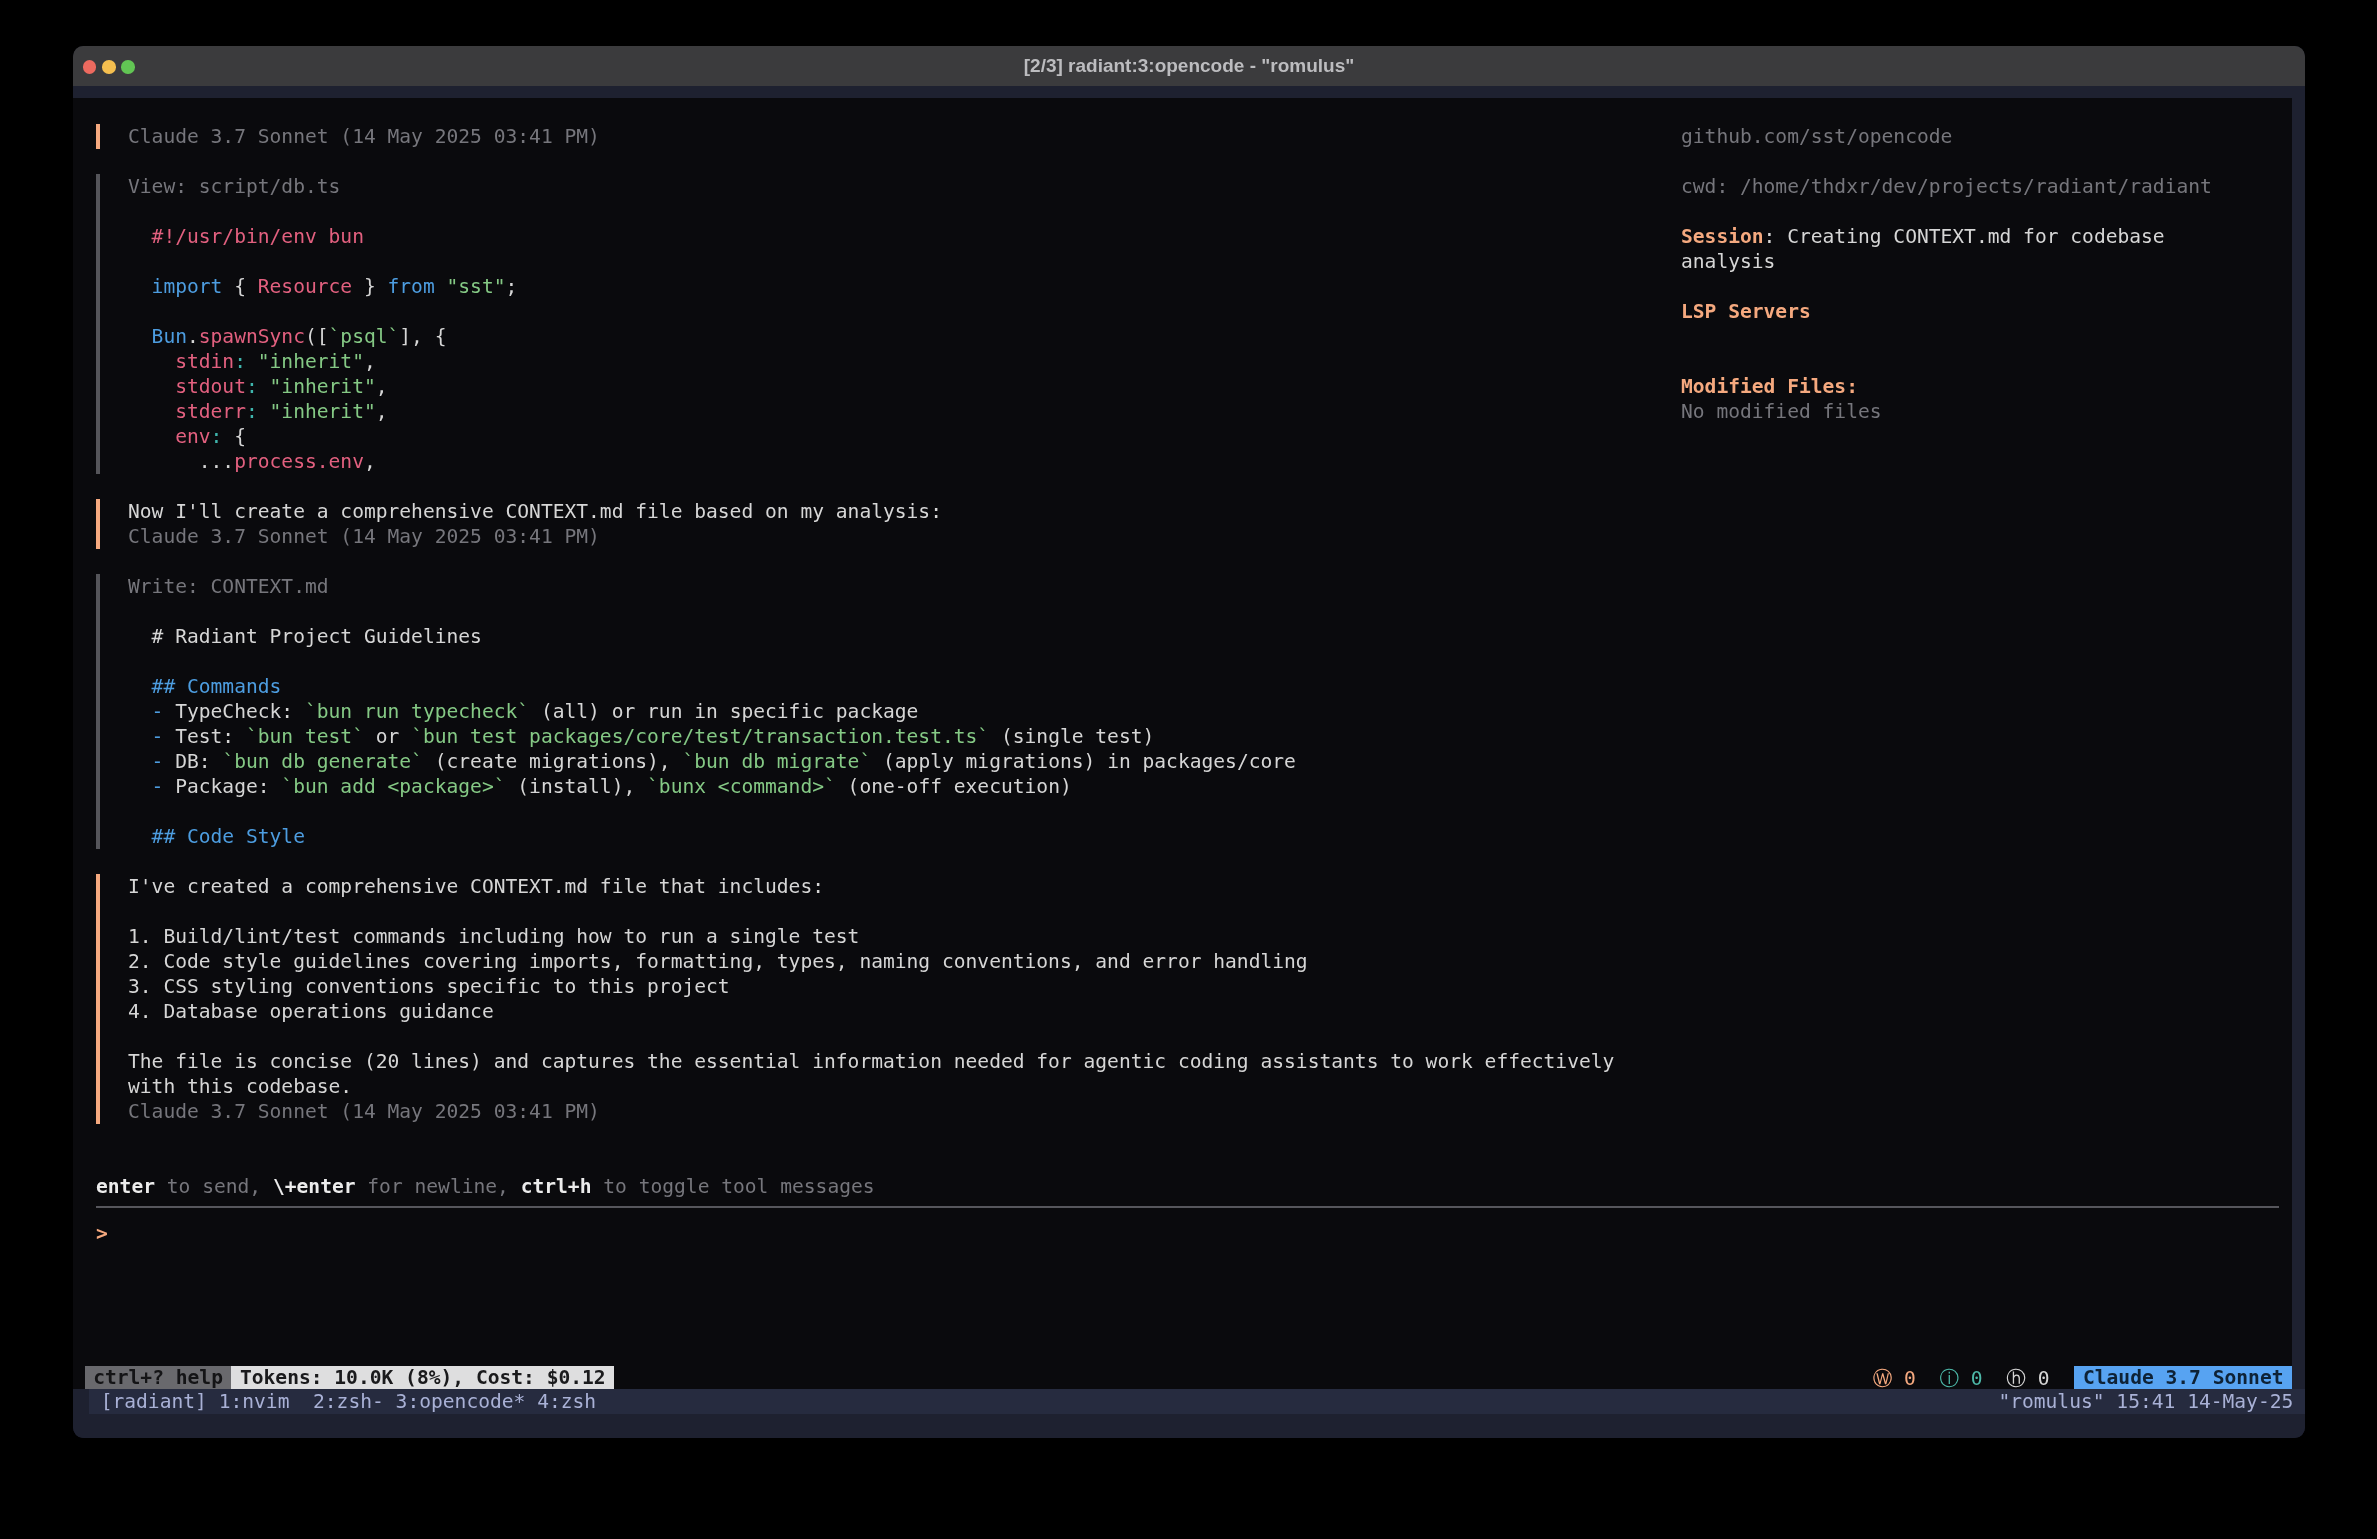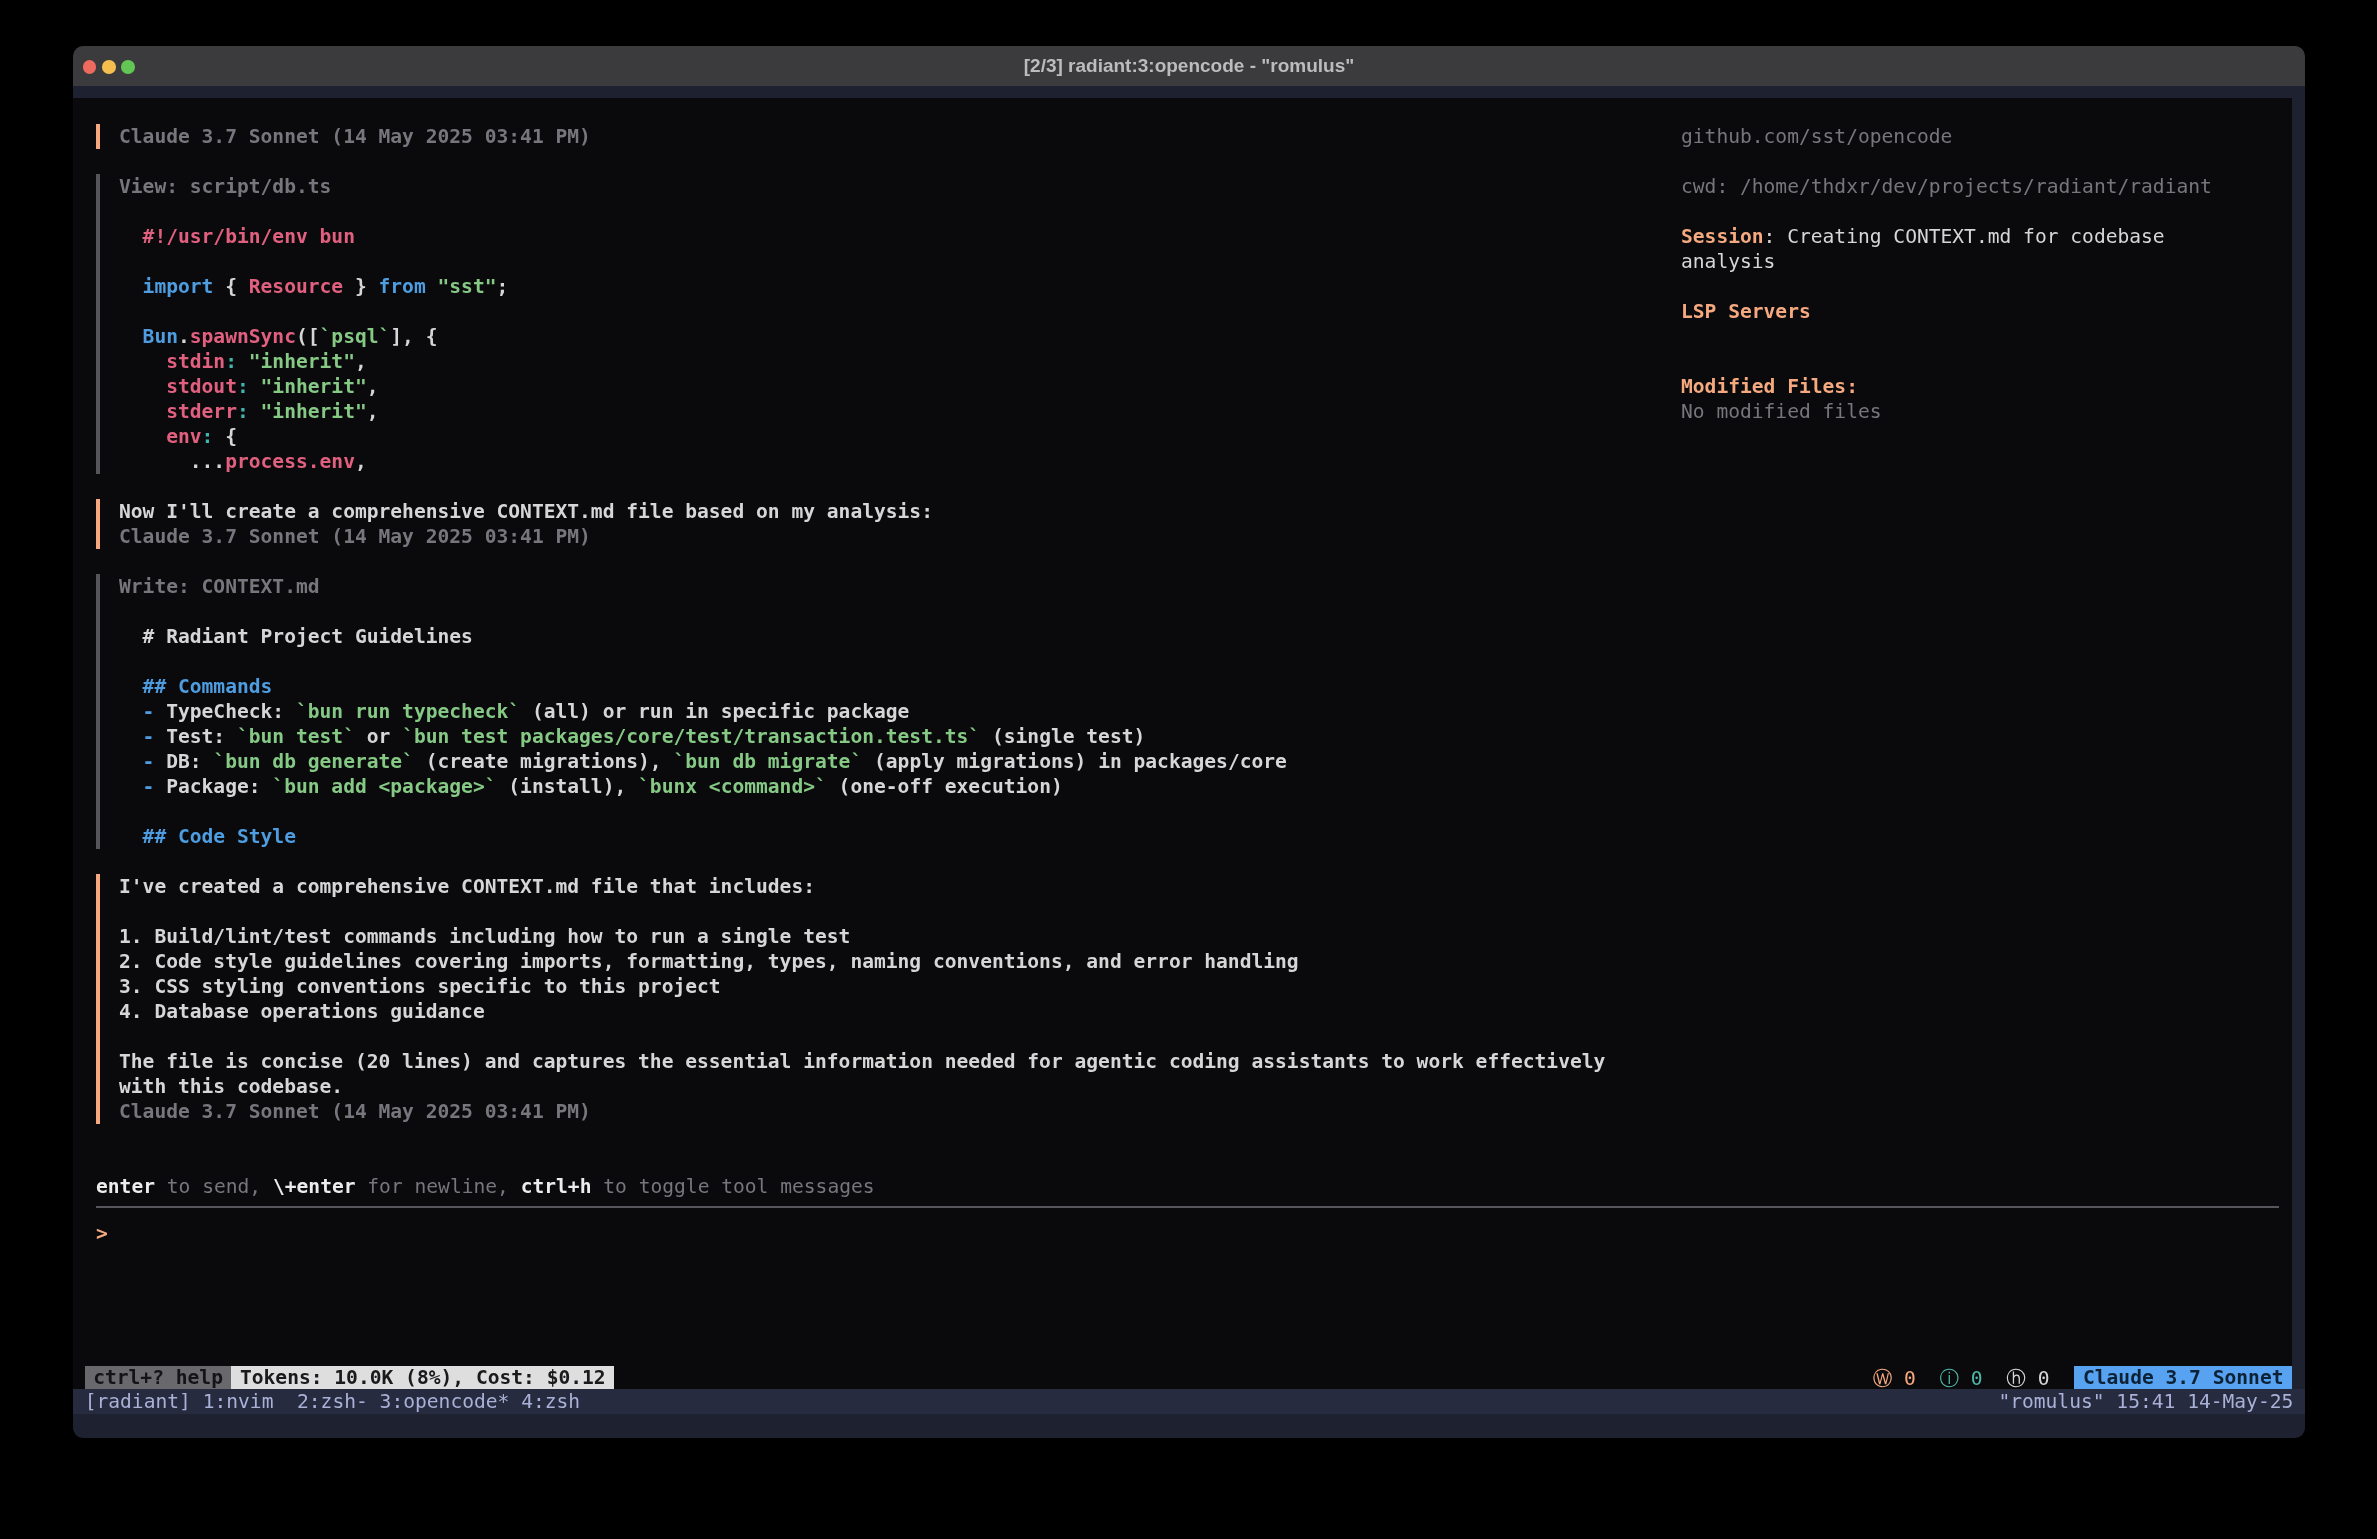"Claude 3.7 Sonnet (14 May" .msg { font-weight: bold -> none; padding-left: 19px -> 28px }
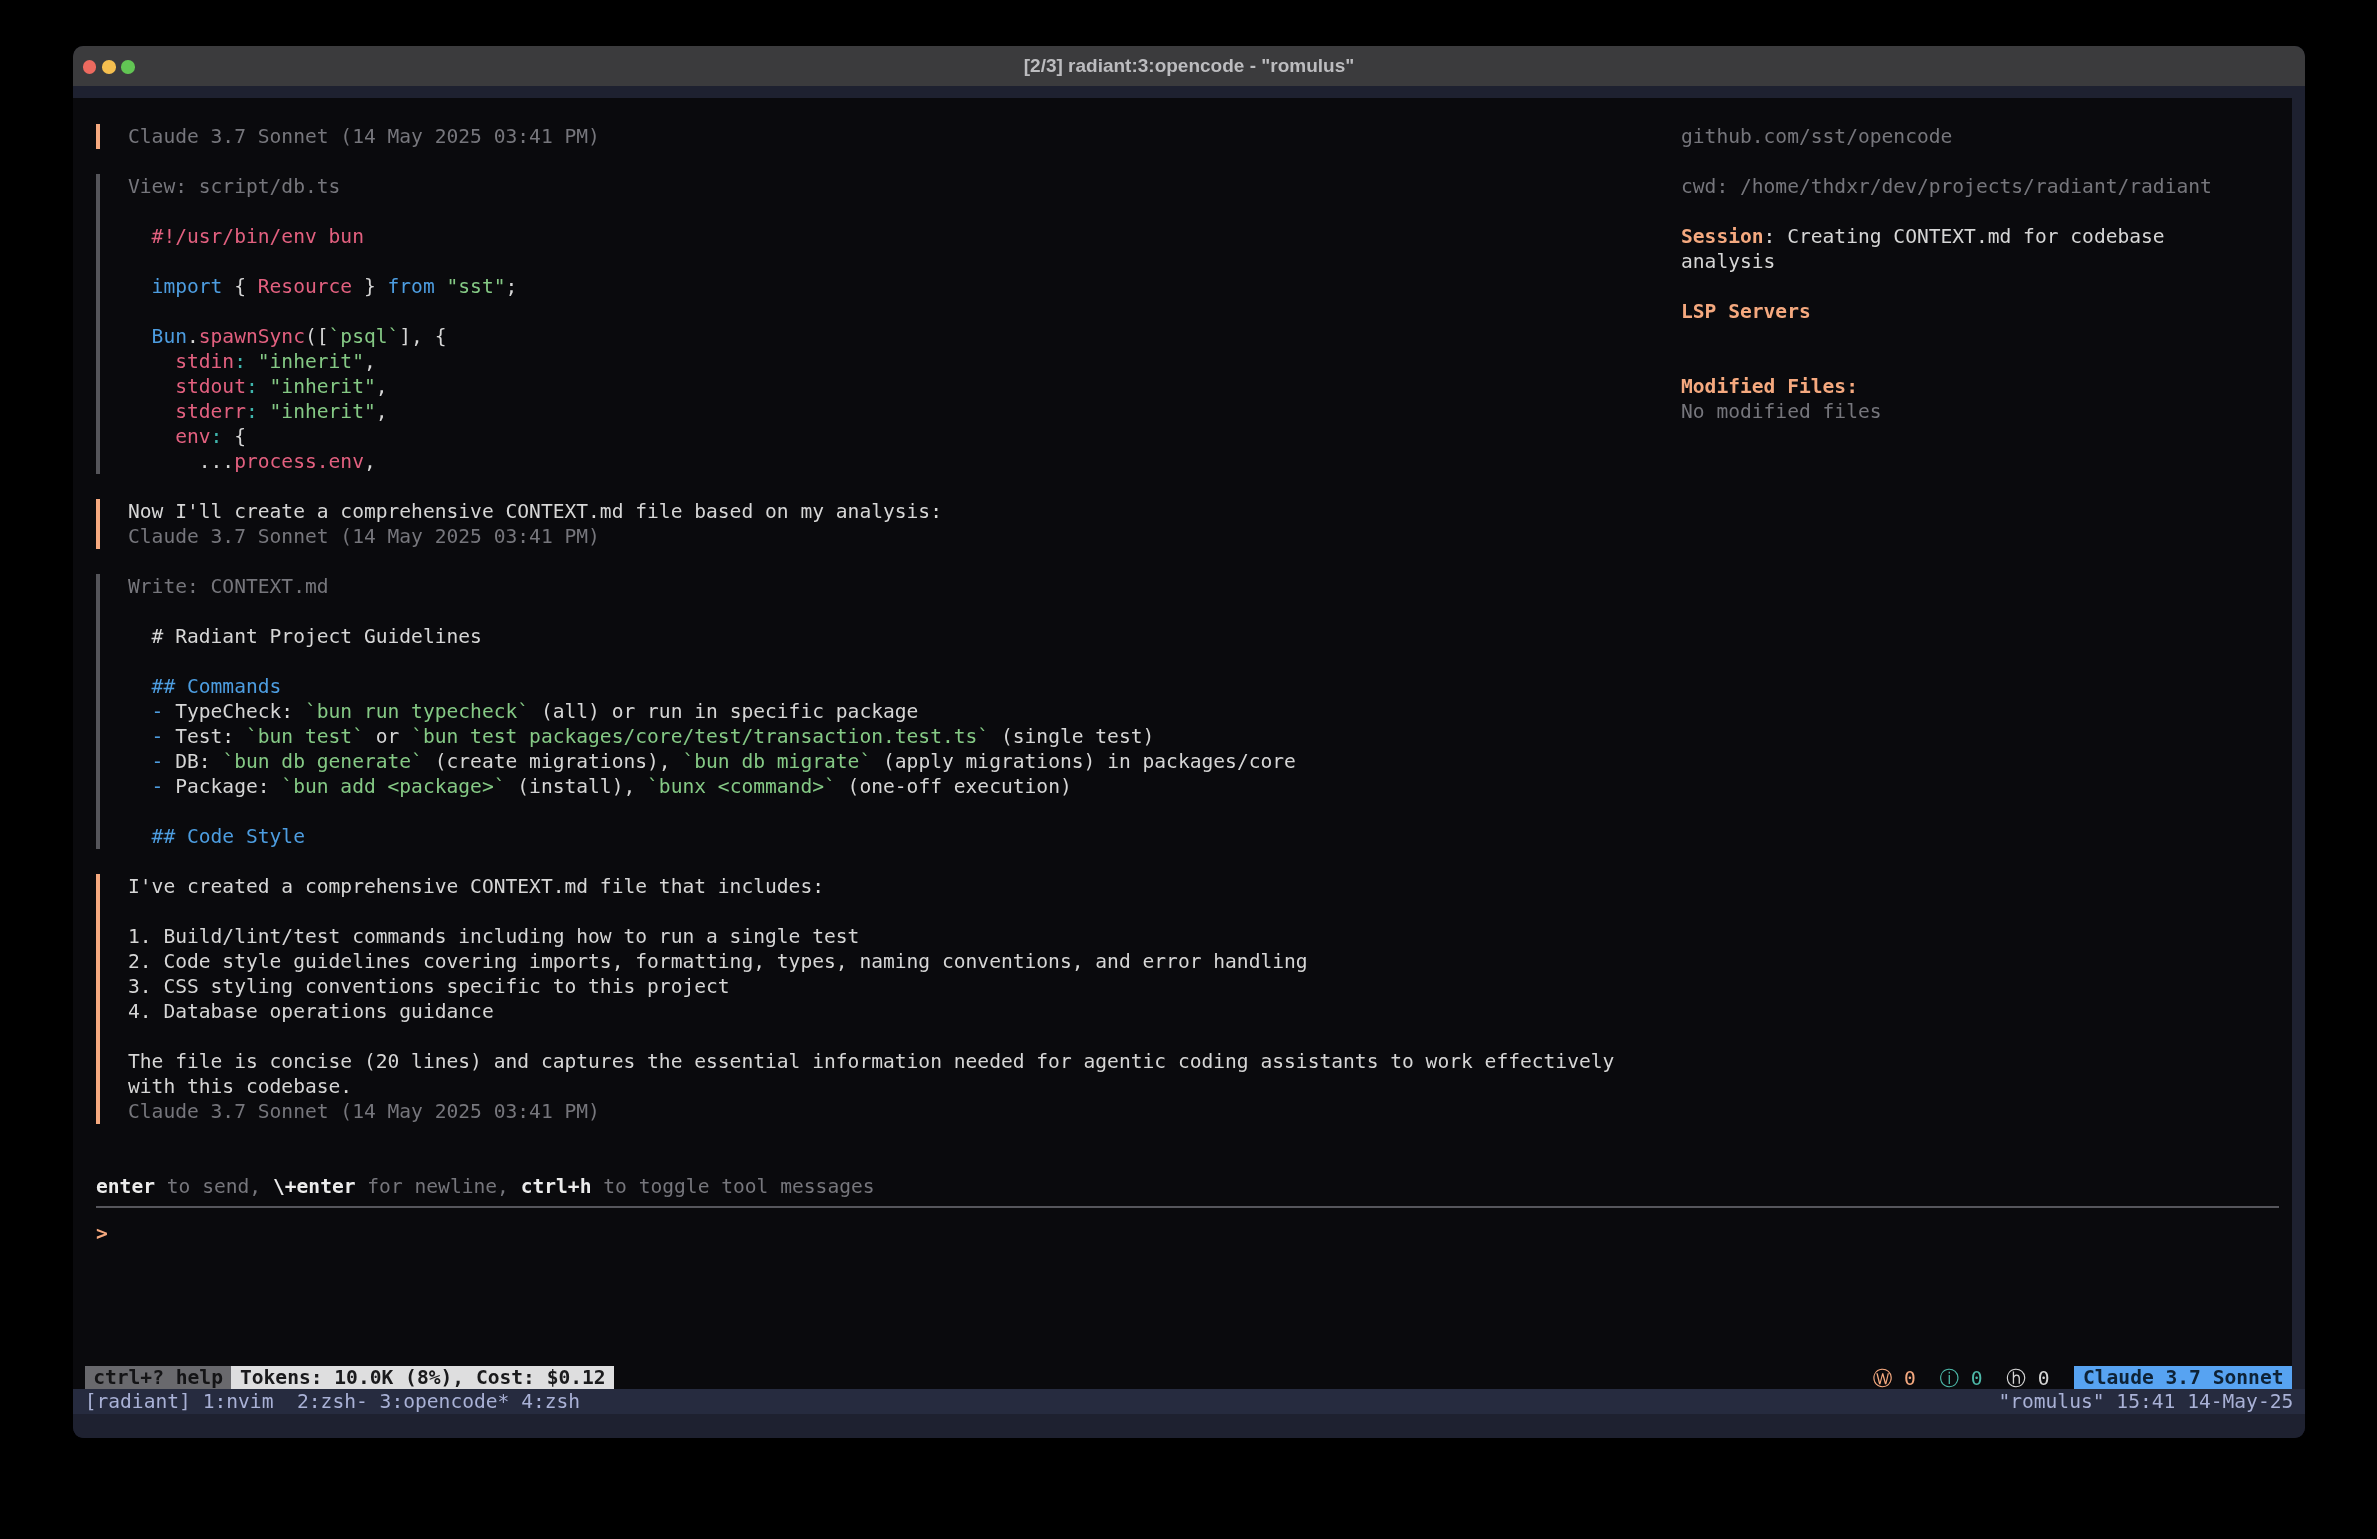"[radiant] 1:nvim 2:zsh- 3:opencode*" .tmux { left: 0 -> 16px }
